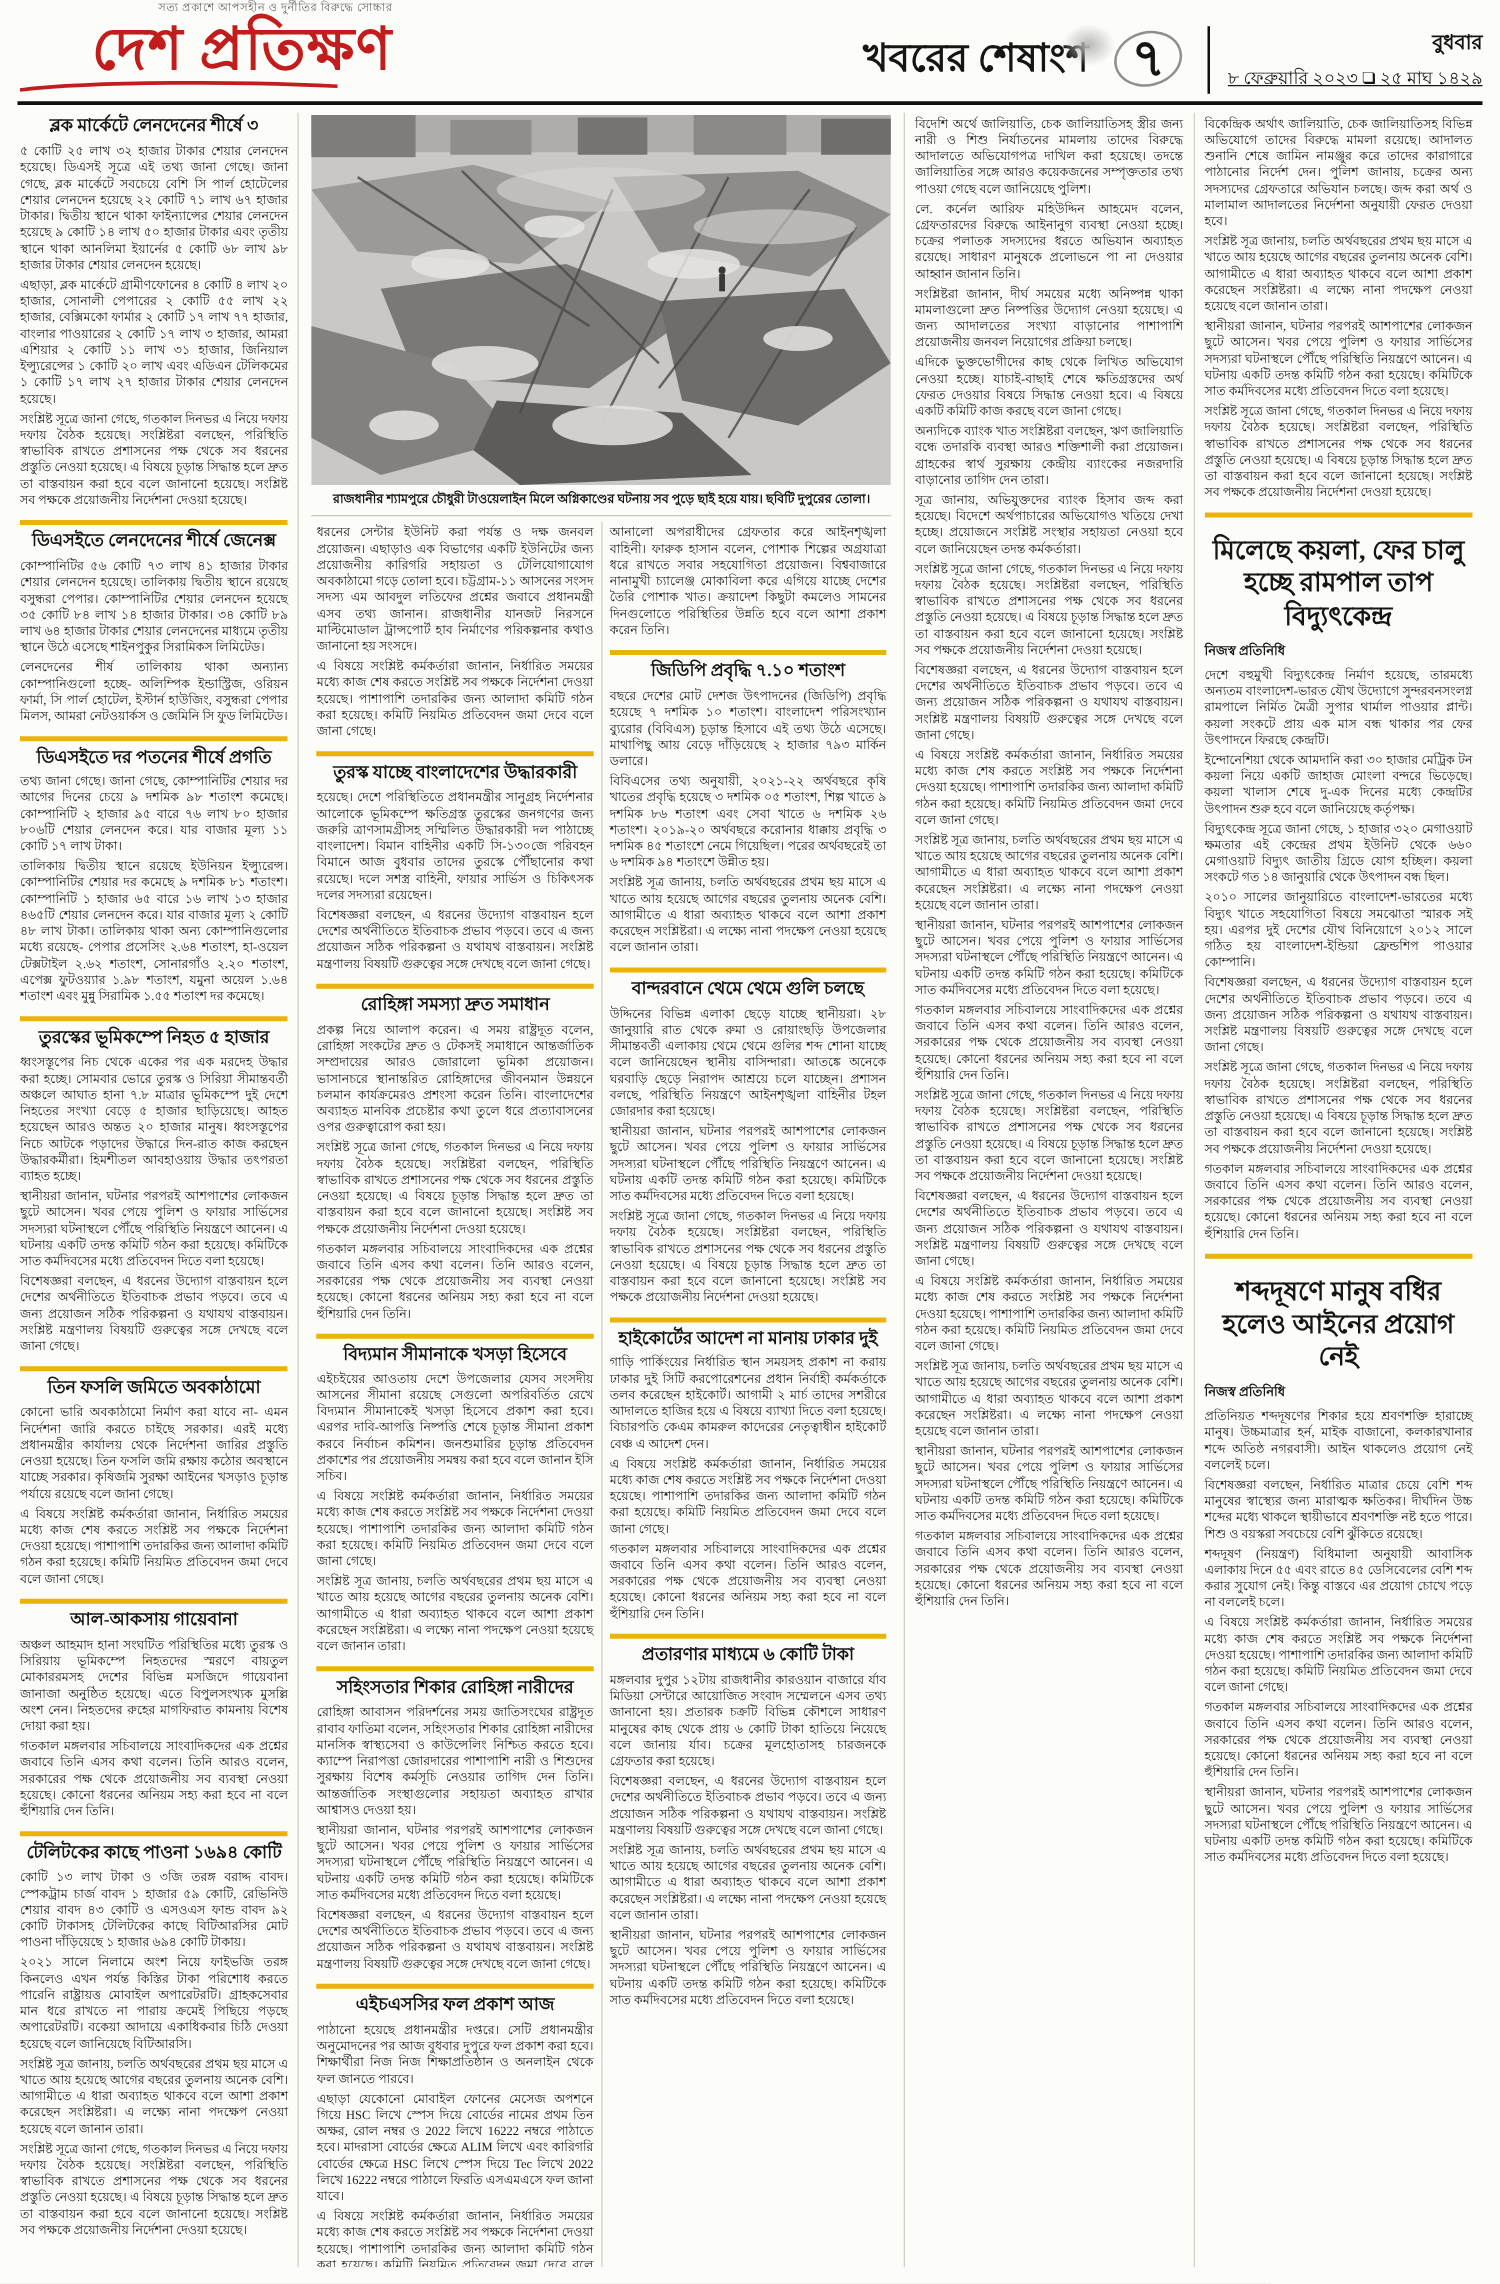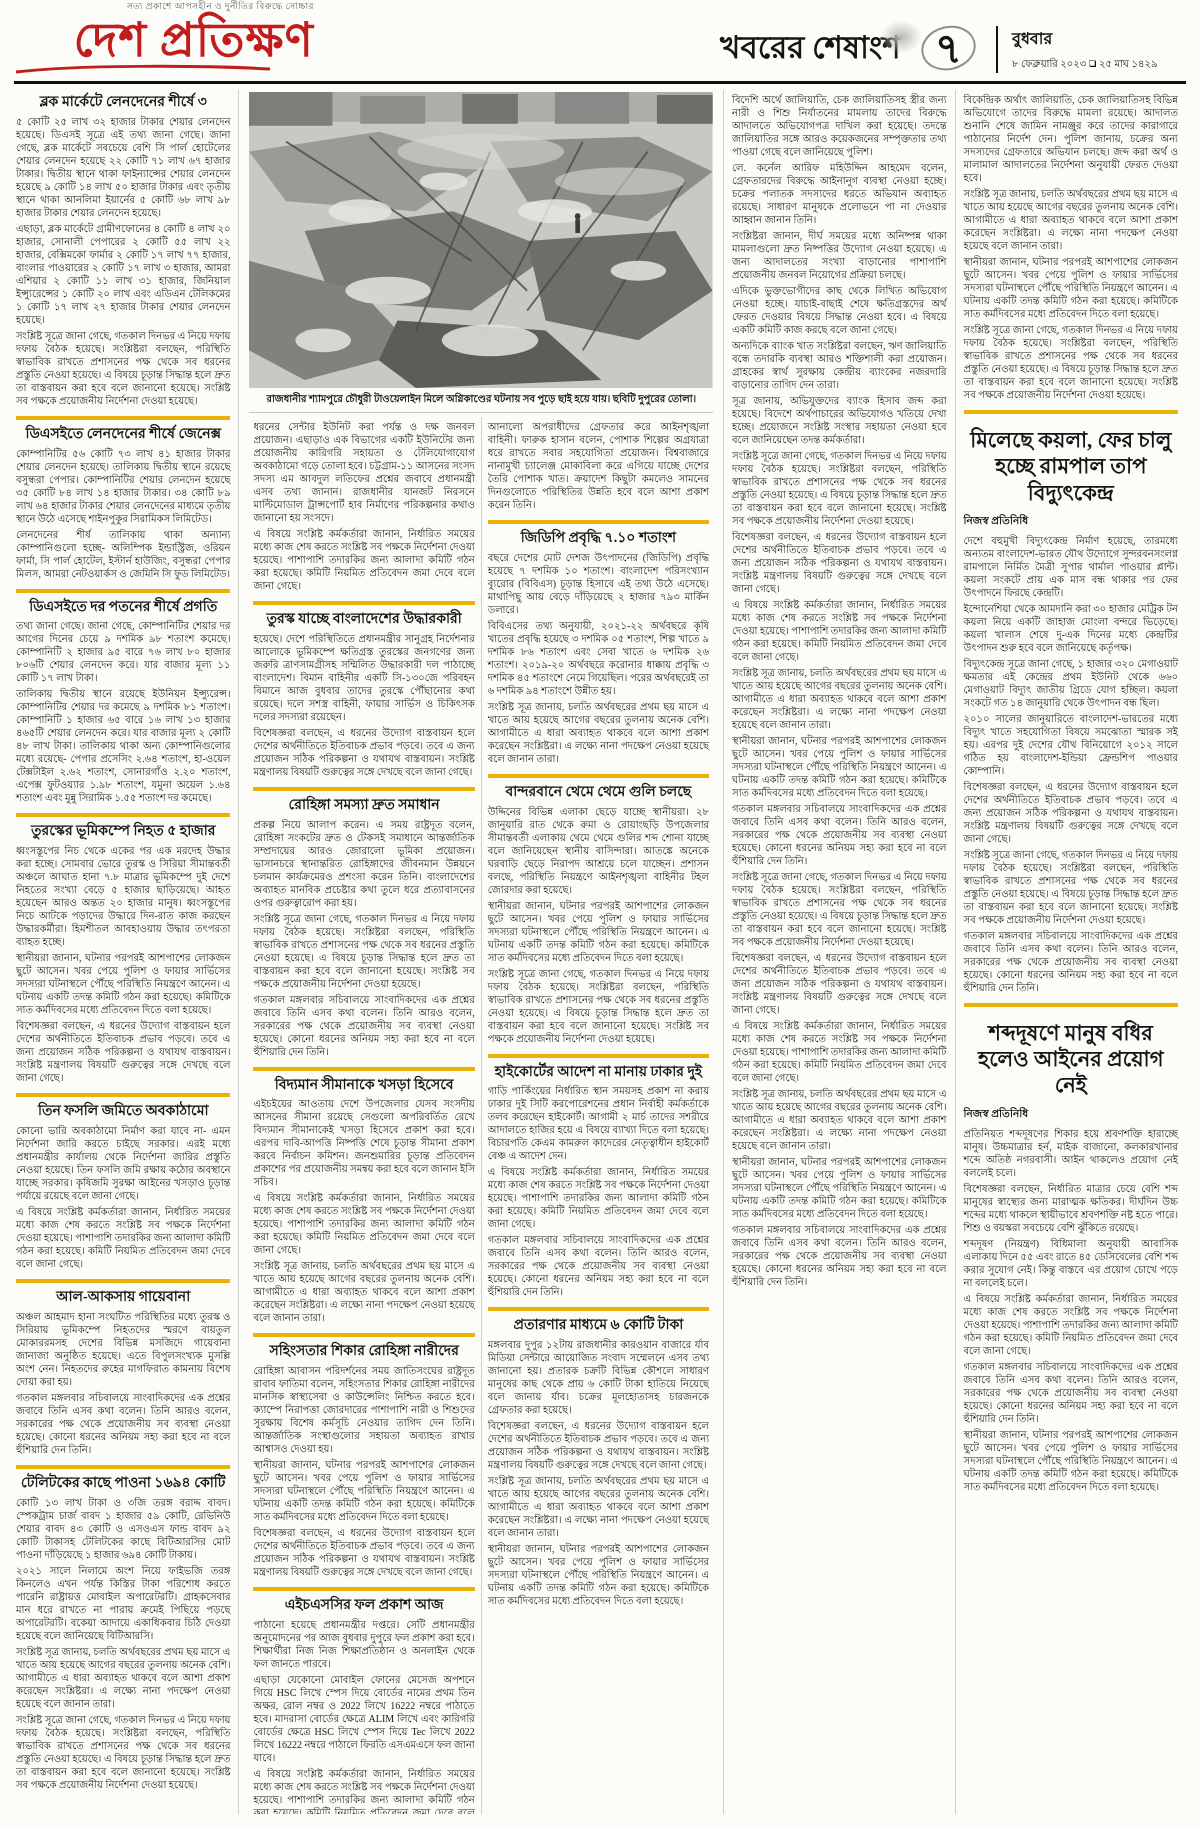"বুধবার" .date-block { text-align: none -> right }
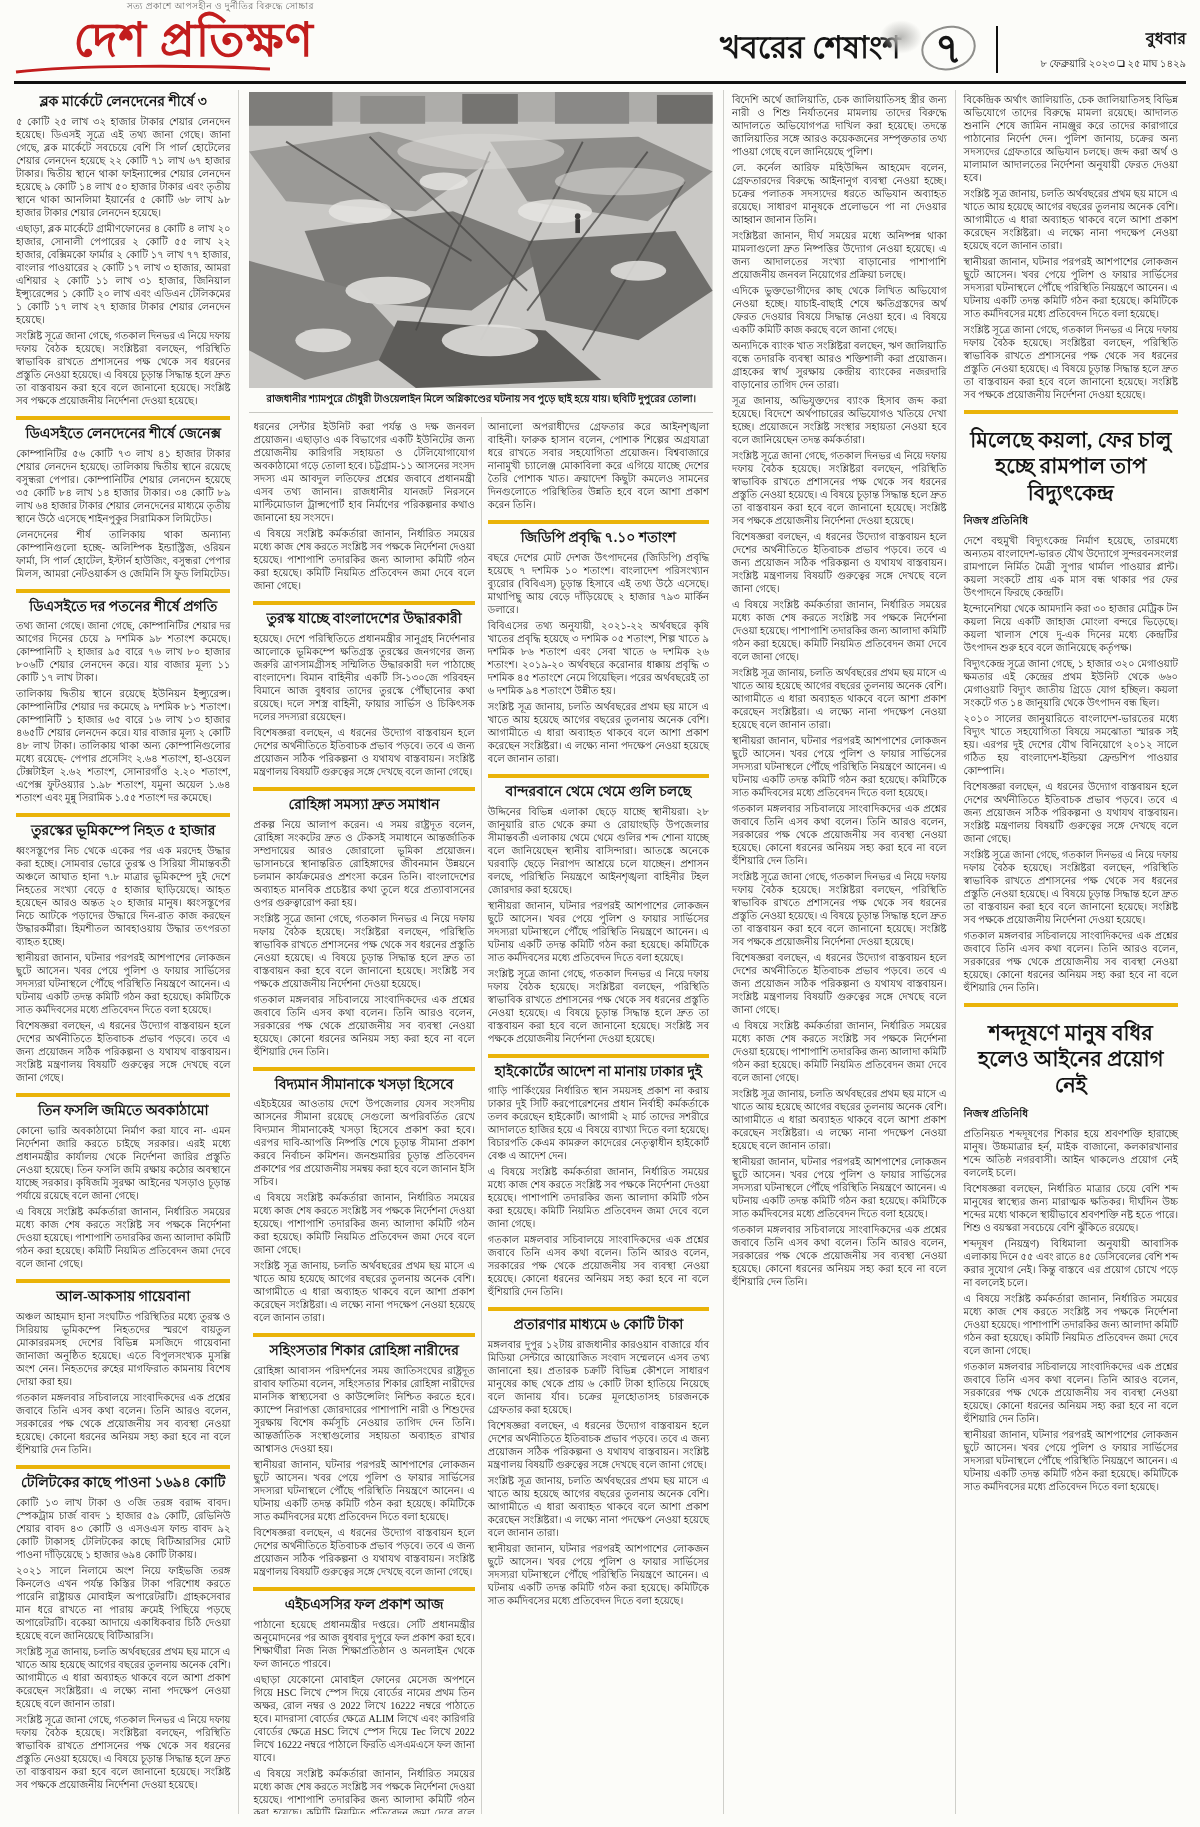"৮ ফেব্রুয়ারি ২০২৩ ❑ ২৫" .dateline { font-size: 10px -> 14px; text-decoration: none -> underline }
